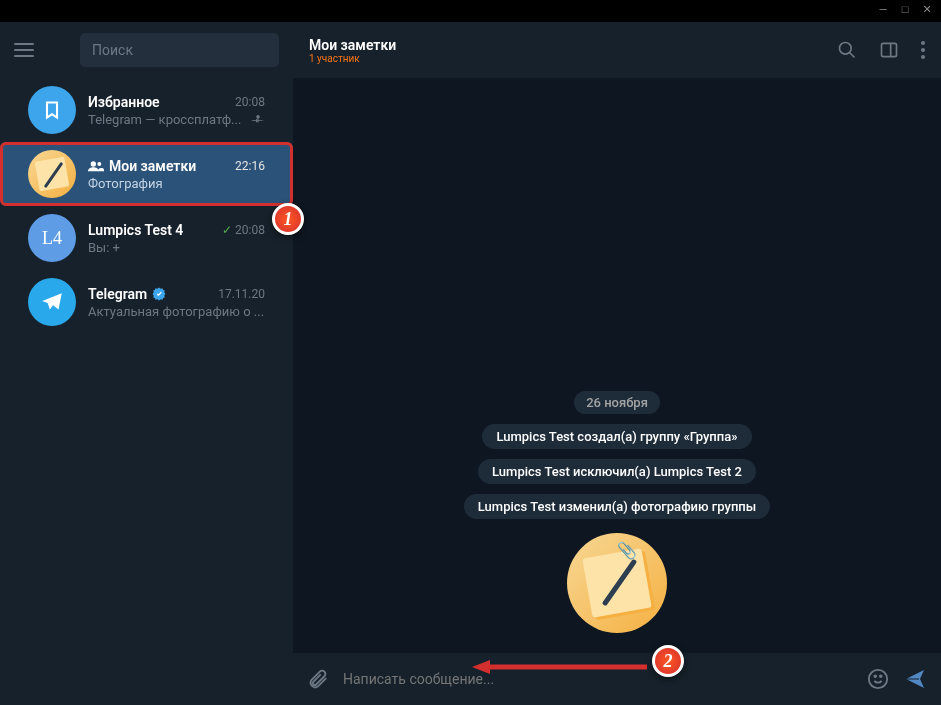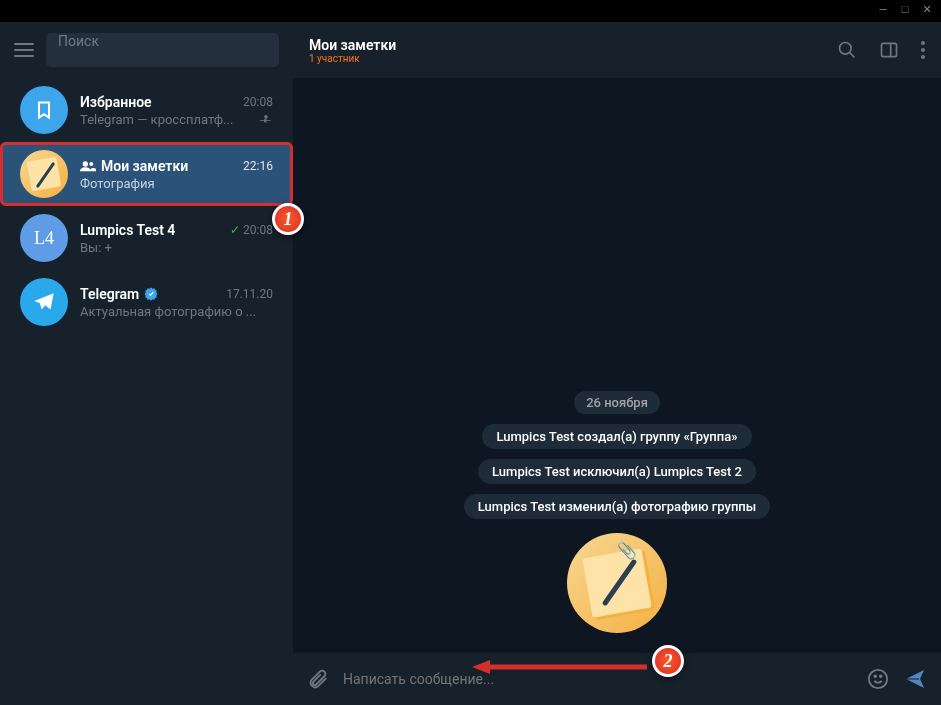"Поиск" .search-box { align-items: flex-start -> center; margin-left: none -> 34px }
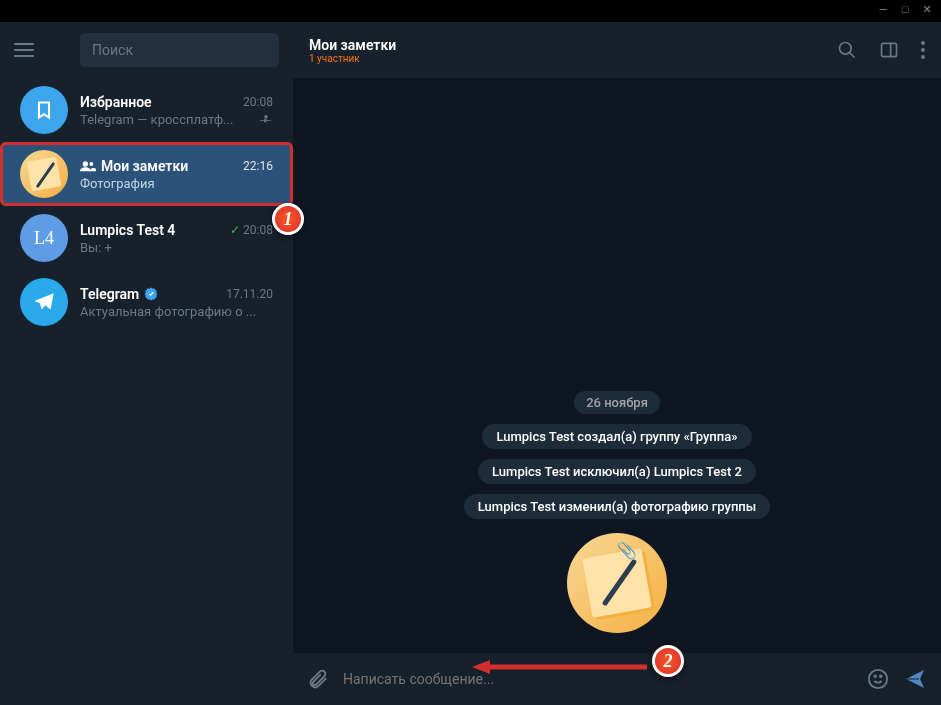"Избранное" .chat-item { padding: 8px 20px -> 8px 28px }
